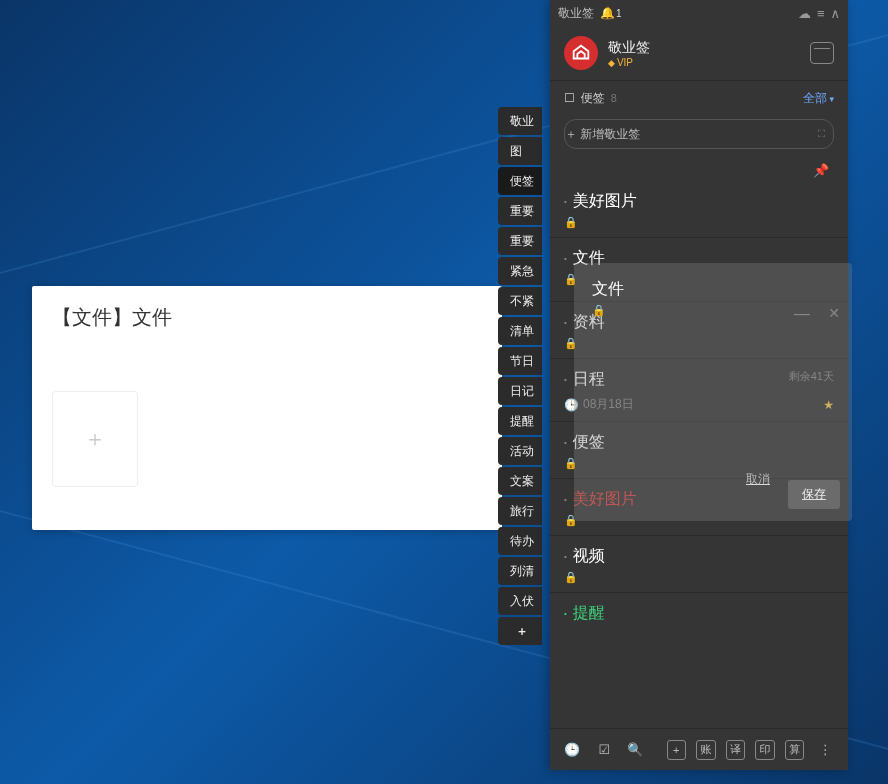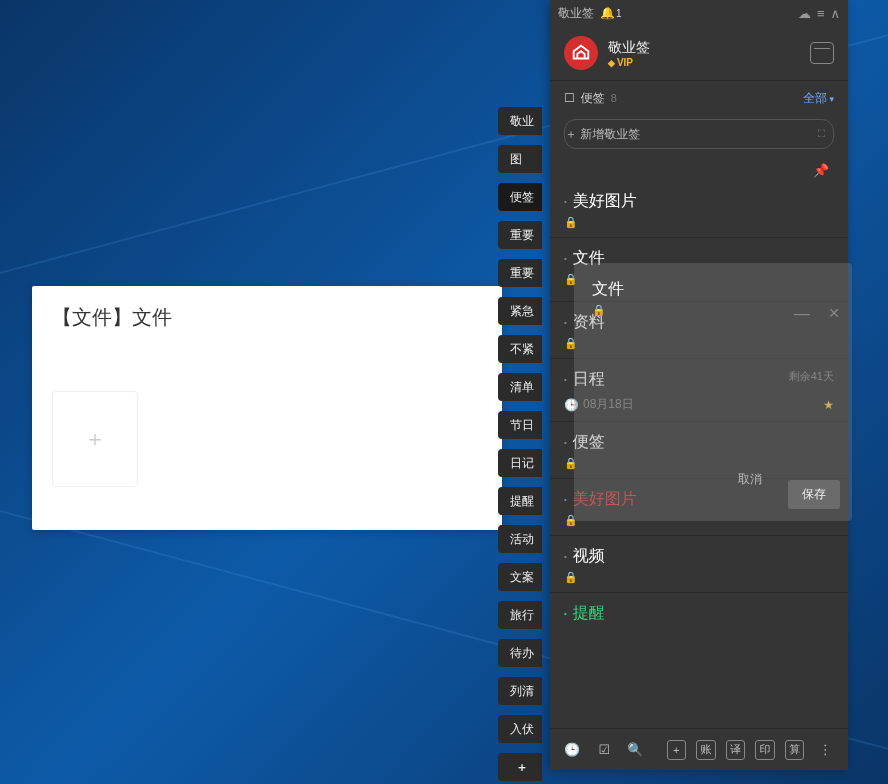"VIP" .brand .names .vip { font-weight: bold -> normal }
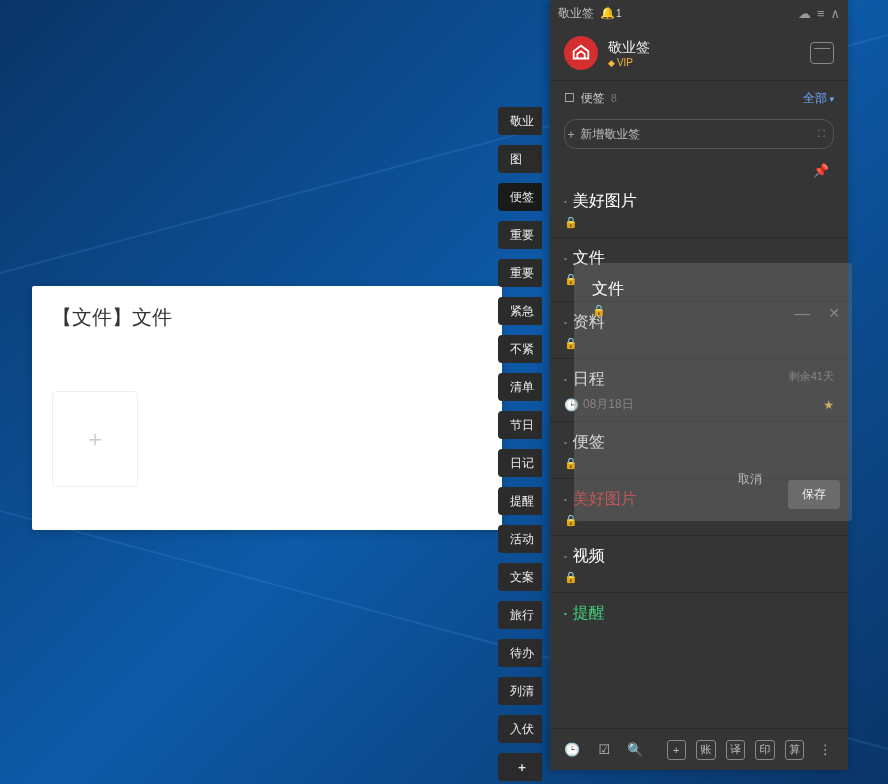"敬业" .tag-col { gap: 10px -> 2px }
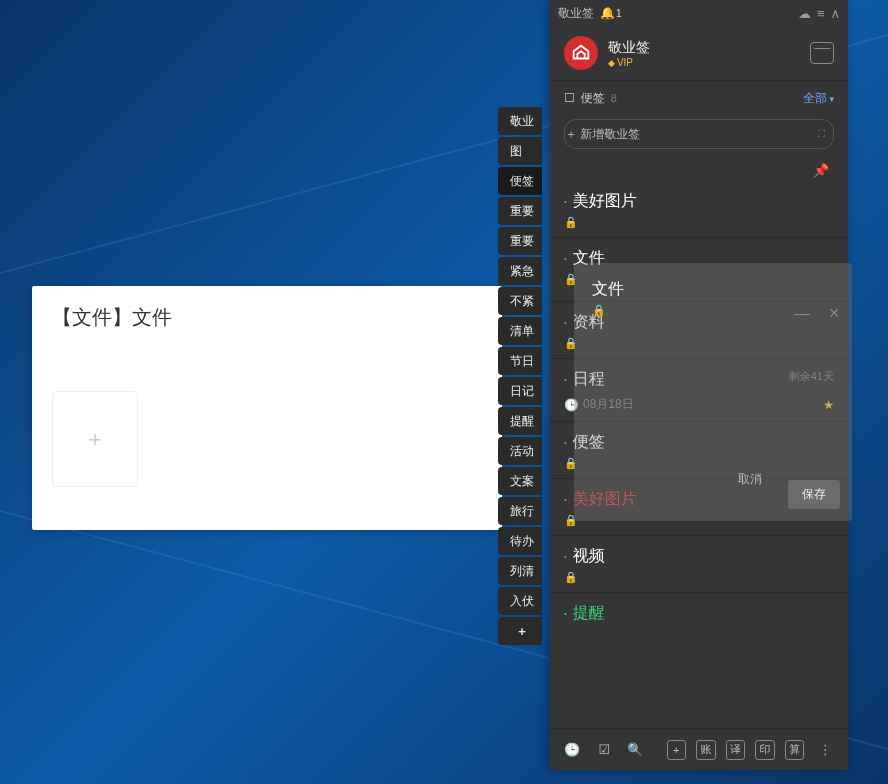"取消" .edit-card .buttons { gap: 18px -> 10px; text-decoration: none -> underline }
